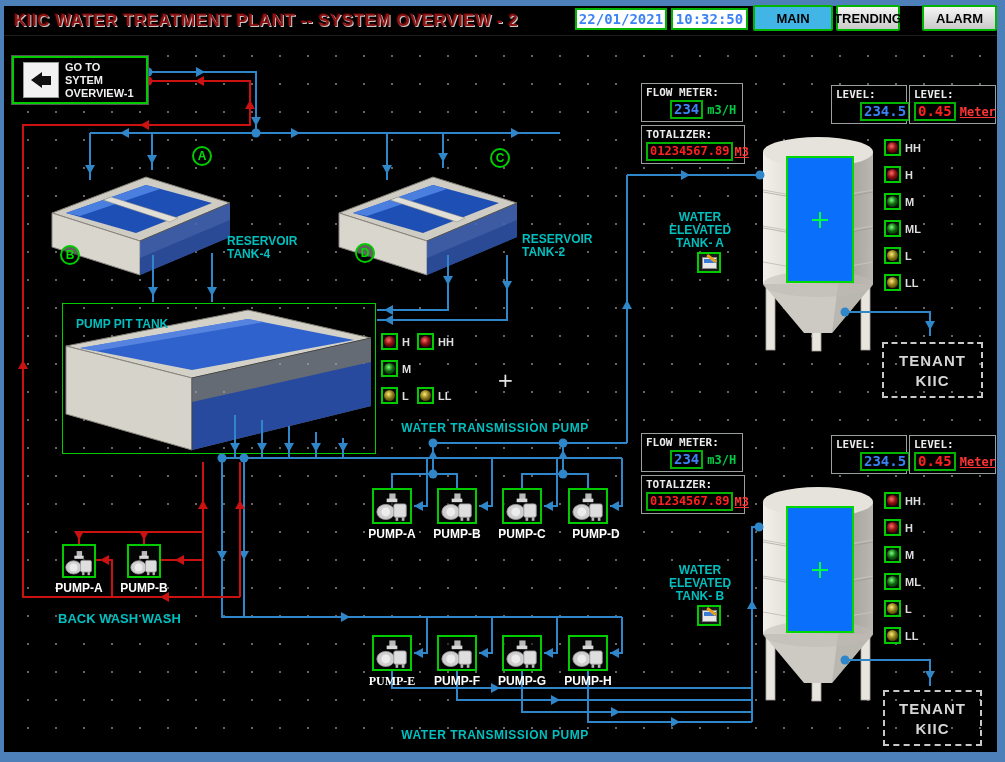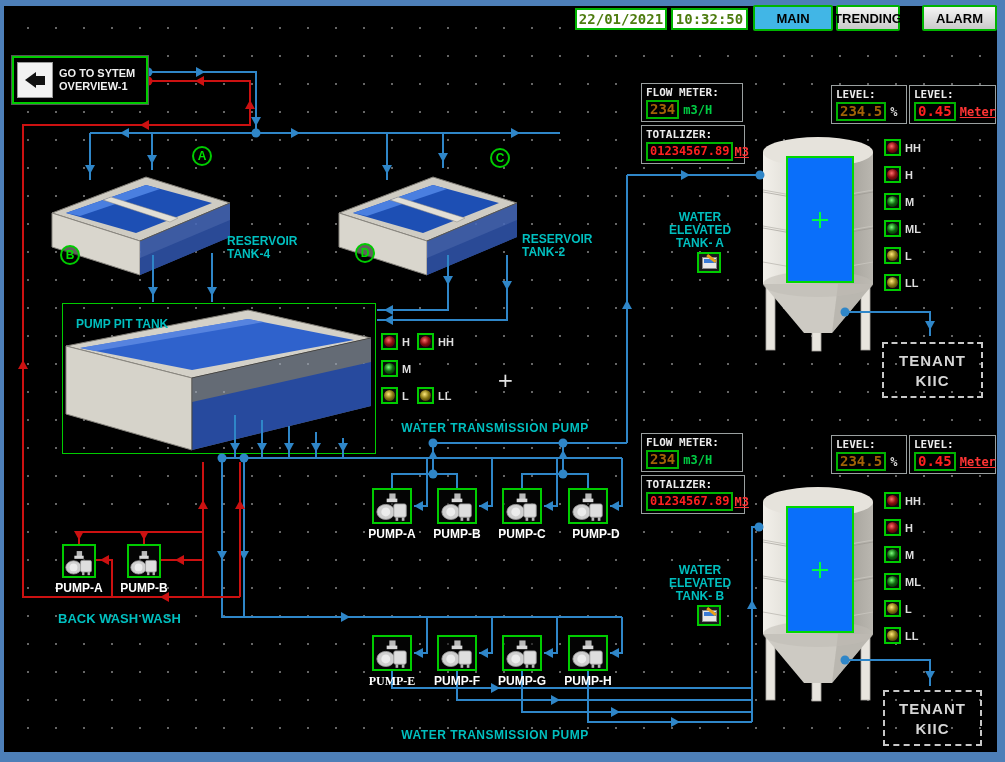"KIIC WATER TREATMENT PLANT --" div.header { html: none -> <div> <div>KIIC WATER TREATMENT PLANT -- SYSTEM OVERVIEW - 2</div> </div> }
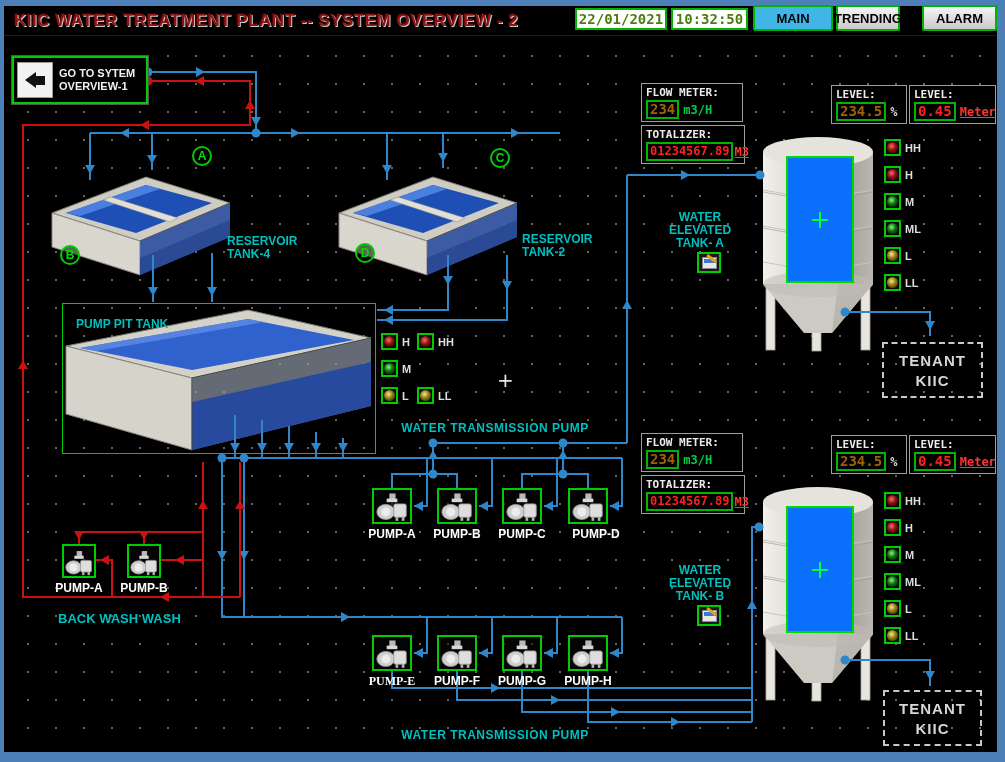"22/01/2021" .dtbox { color: #4d7c0f -> #3b82f6 }
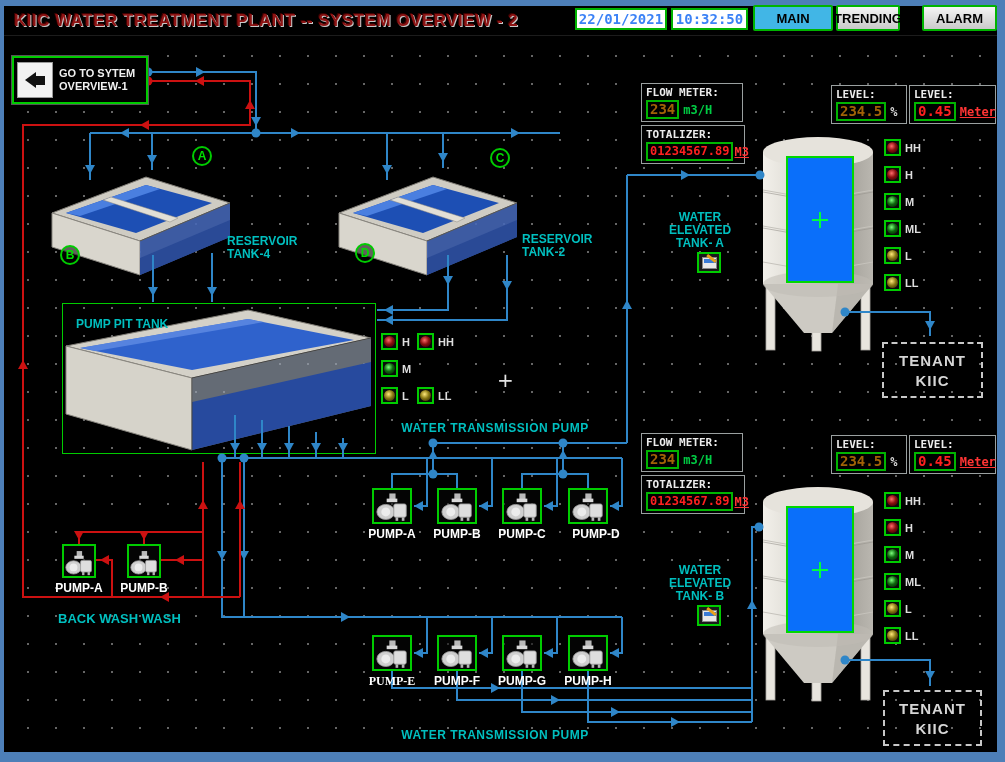"GO TO SYTEM" .goto { padding: 3px -> 9px }
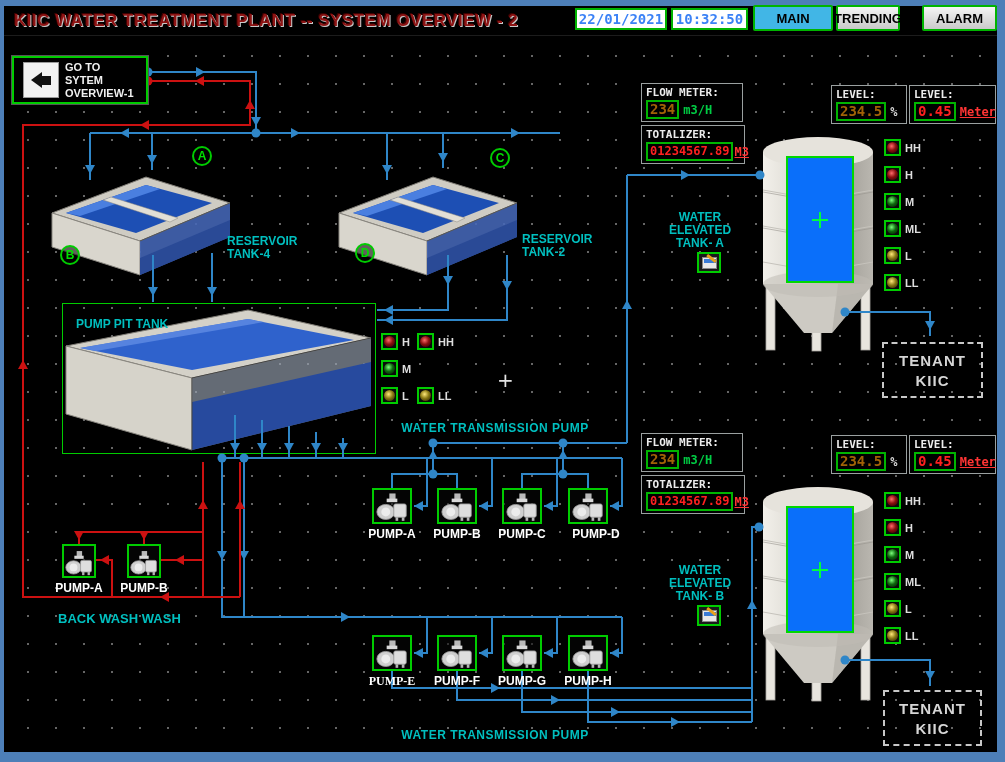"234" .digital.green { color: #a16207 -> #3b82f6; margin-left: none -> 24px }
